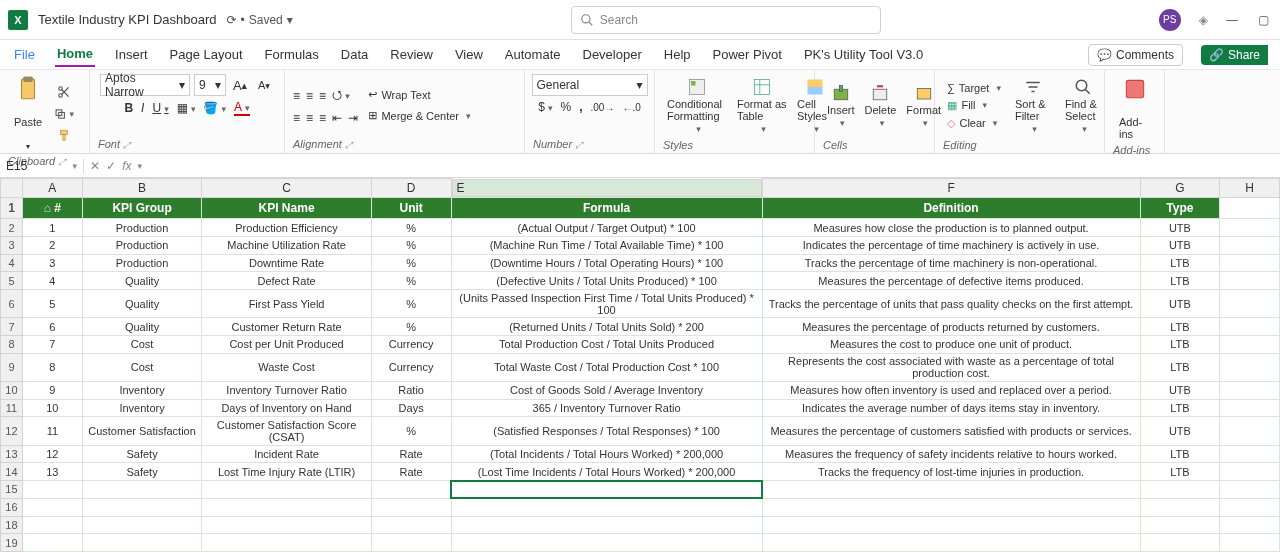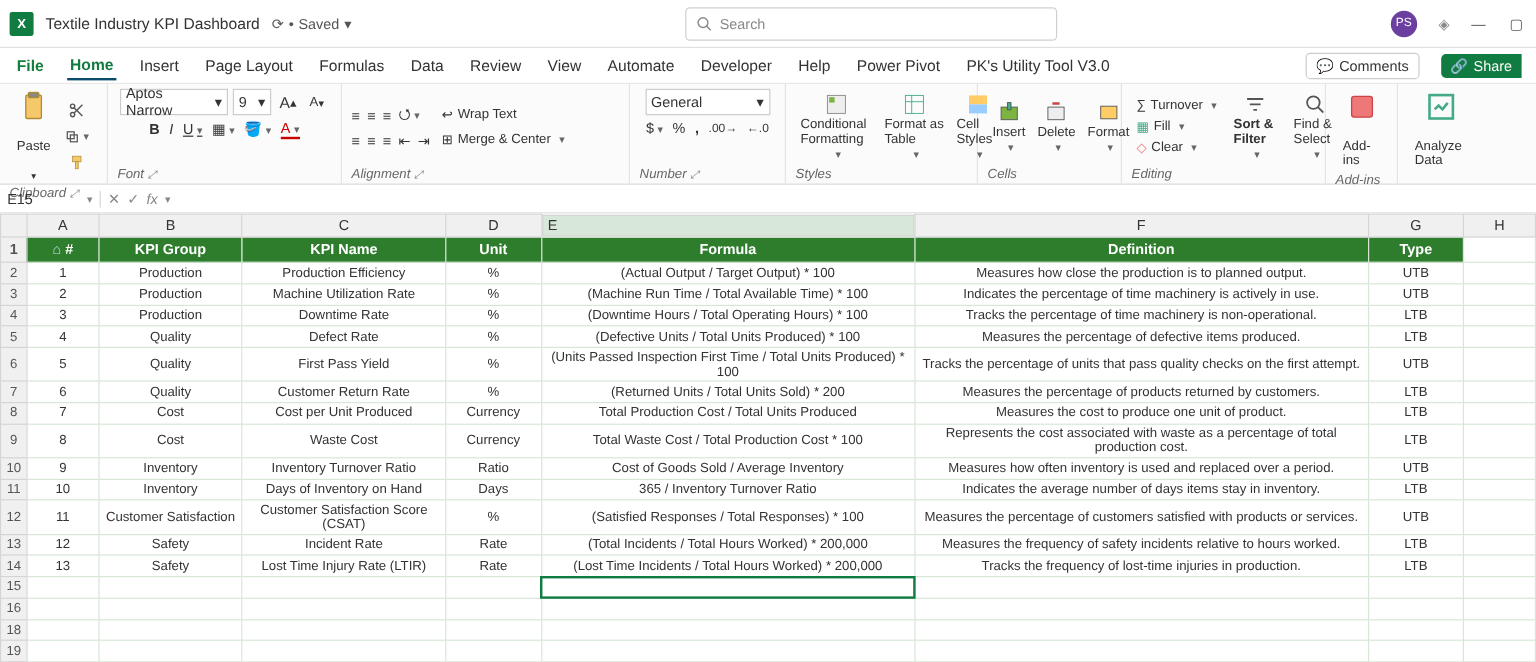"File" .ribtabs .tab.file { color: #15803d -> #3b82f6; font-weight: 700 -> 400 }
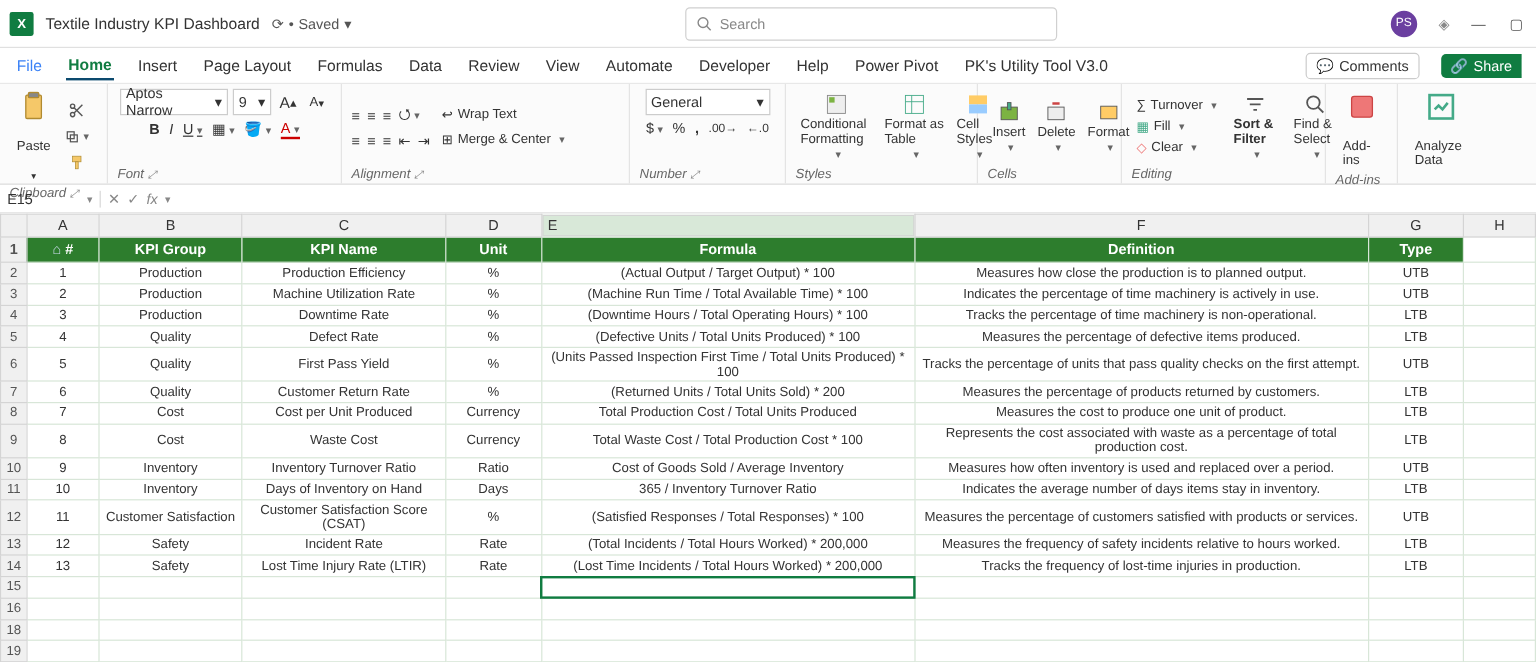"Home" .ribtabs .tab.active { border-bottom: 2px solid #0c4a6e -> 2px solid #a21caf }
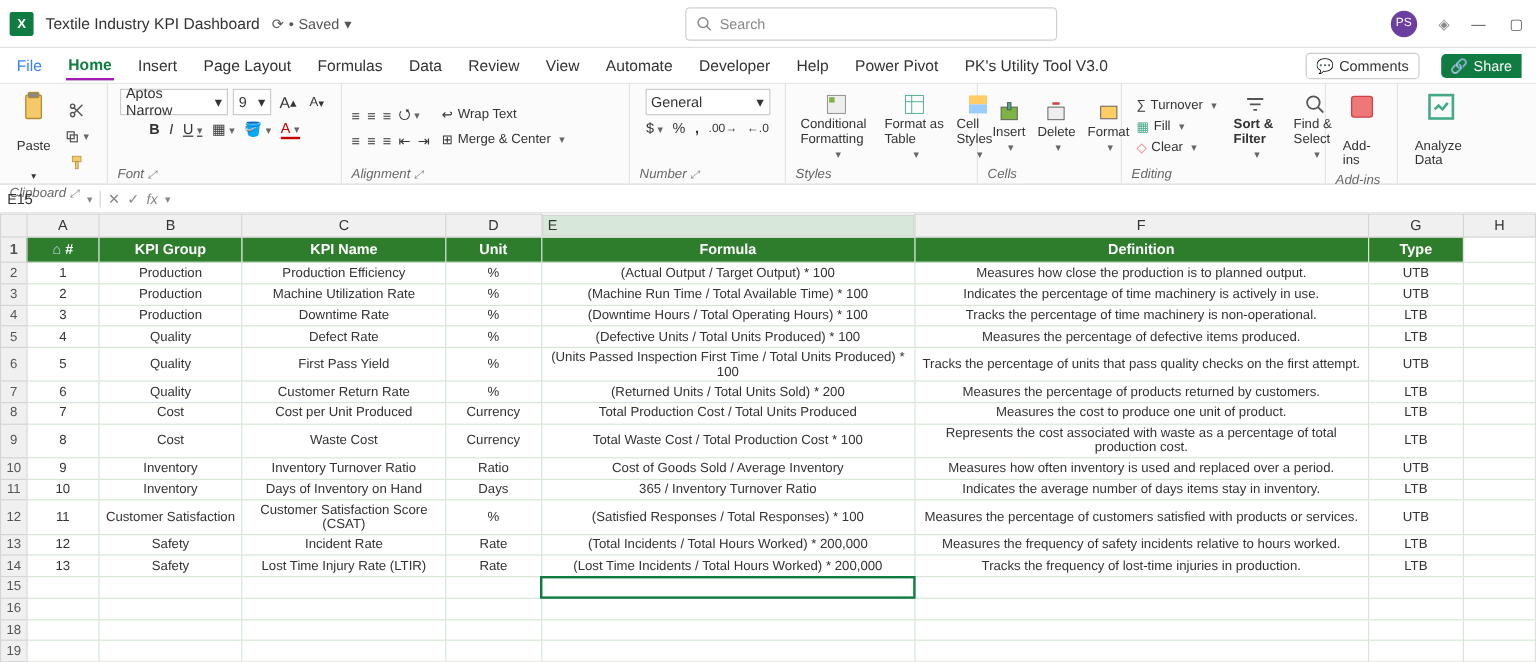"General" div.sel { width: 104px -> 116px }
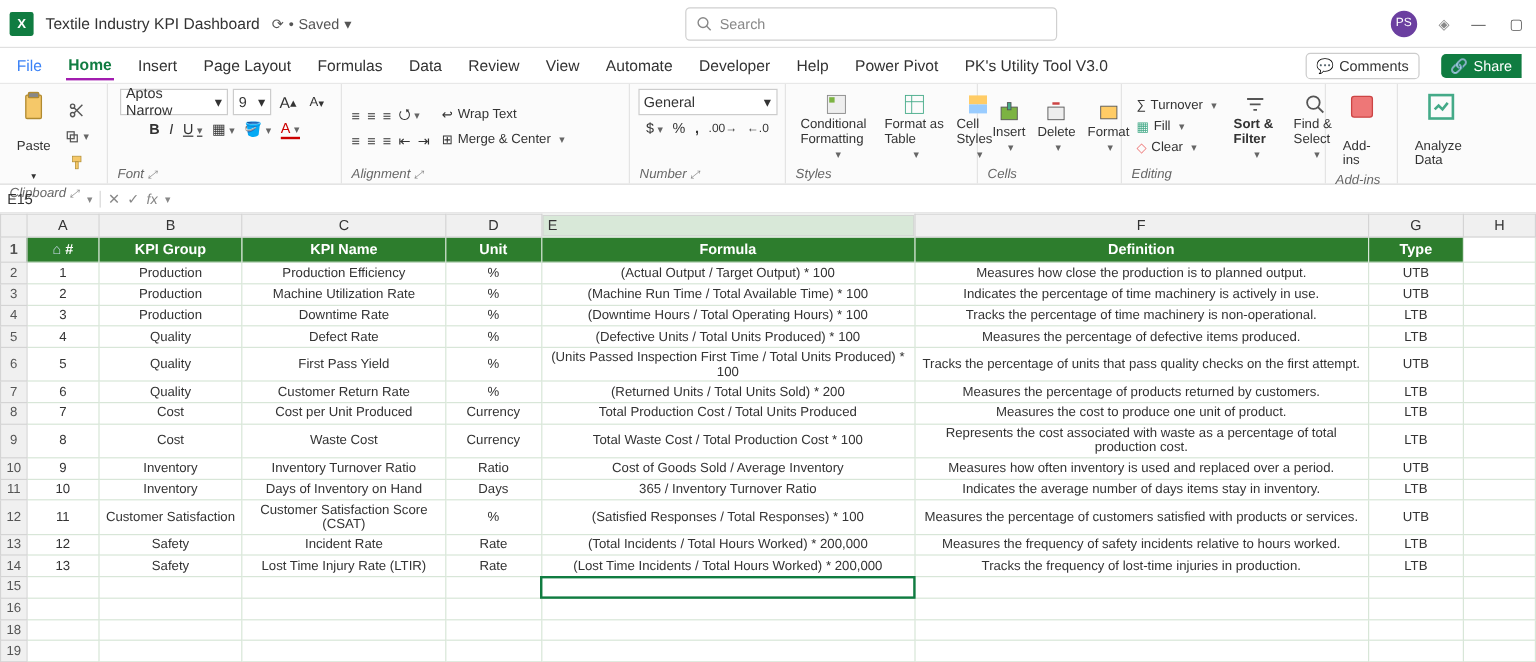"Turnover" span { text: Turnover -> Target }
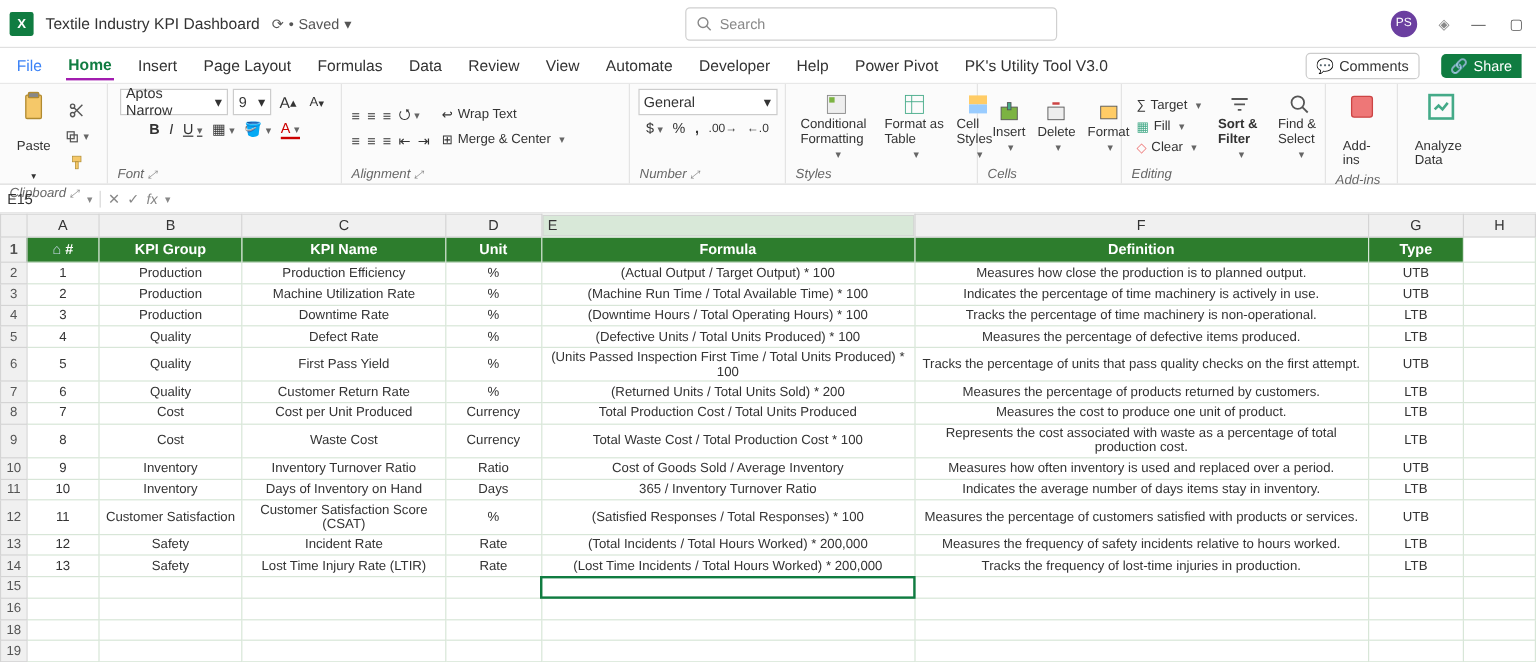"Sort & Filter" span { font-weight: bold -> none }
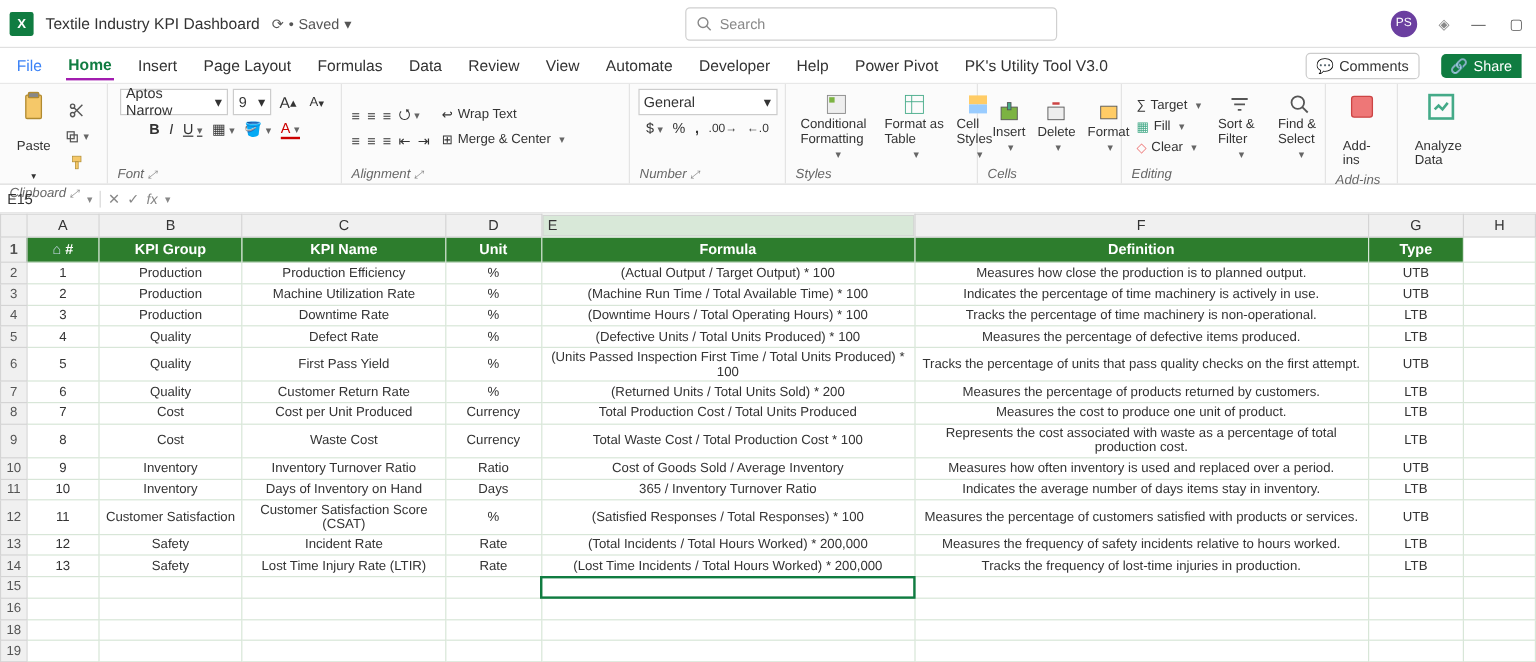"Analyze Data" div.group { html: <div> <div> <div> <svg> <rect></rect> <path></path> </svg> <span>Analyze Data</span> </div> </div> <div>&nbsp;</div> </div> -> none }
